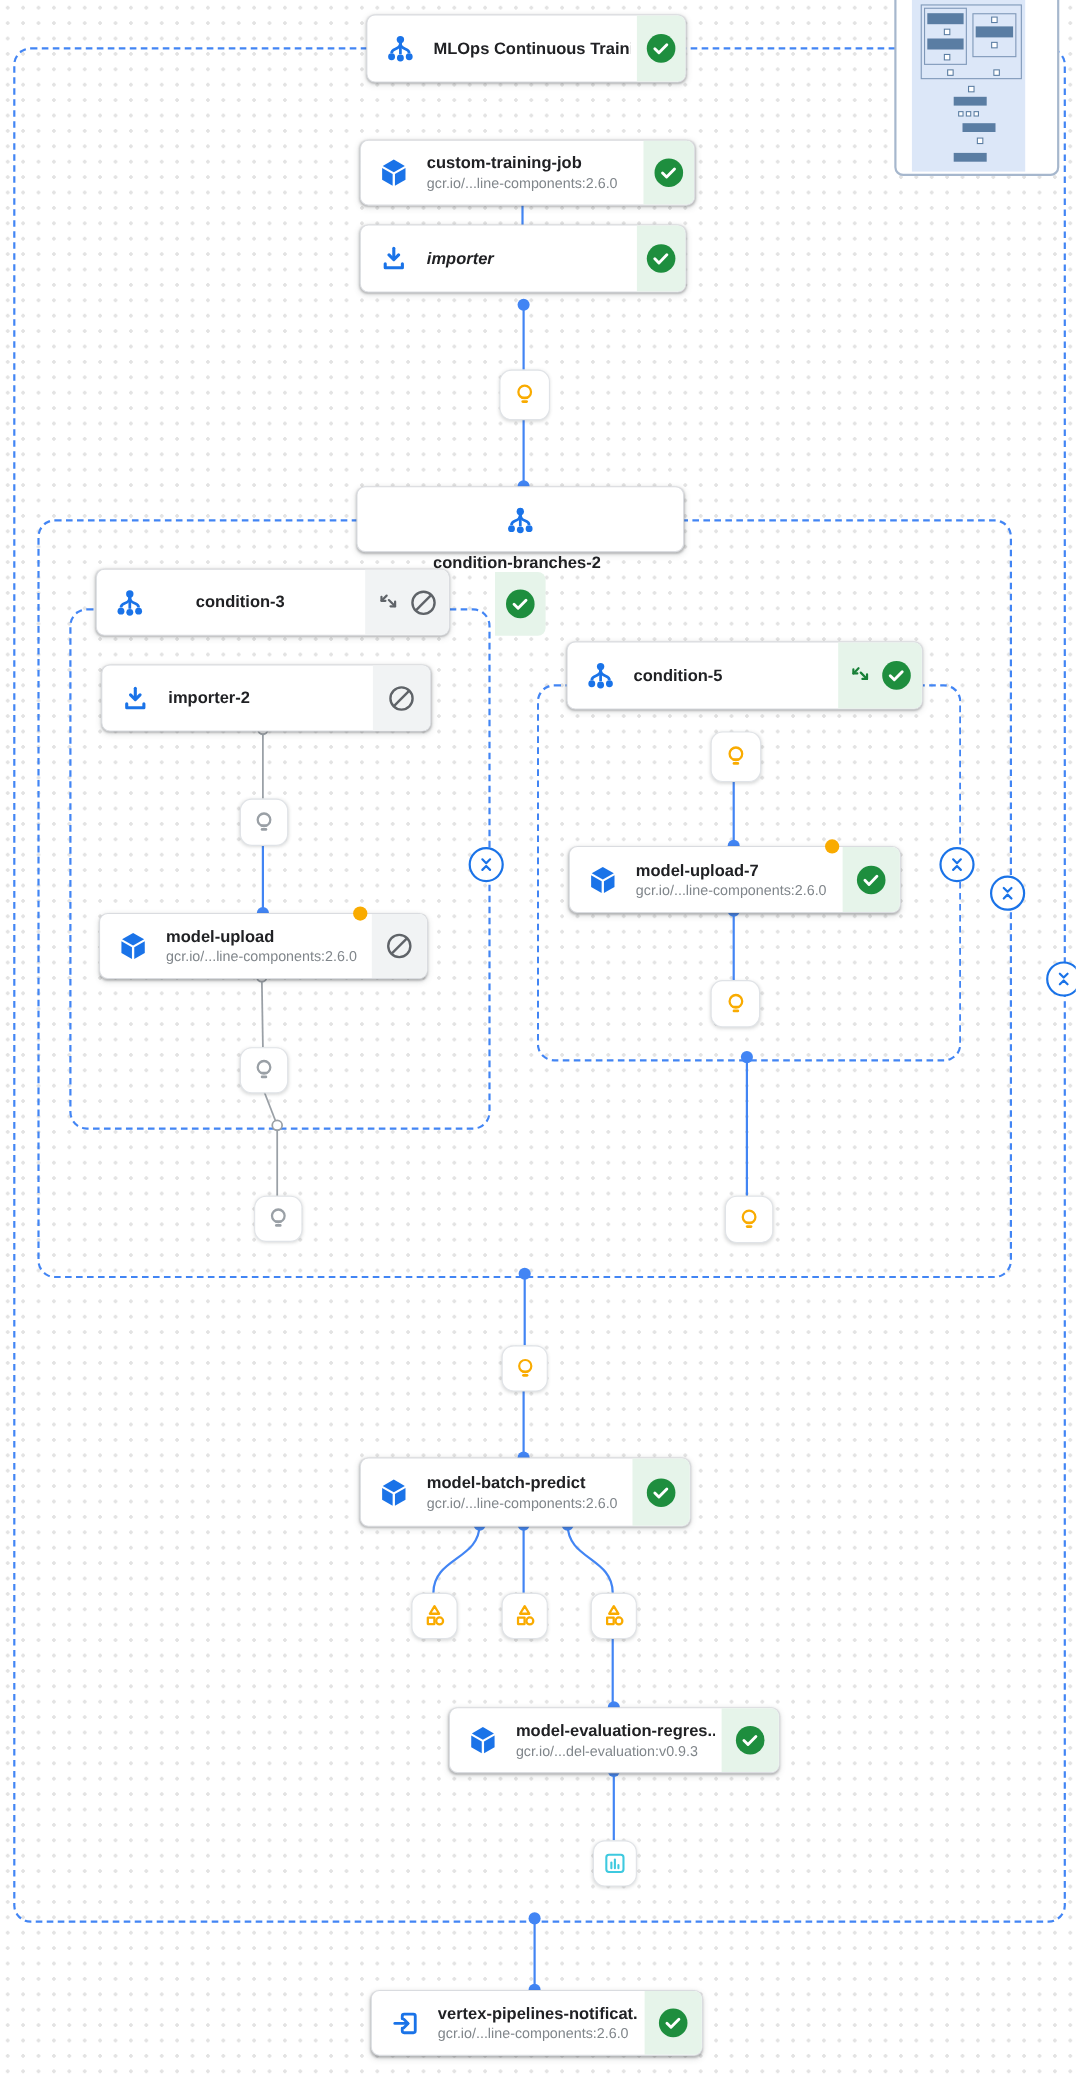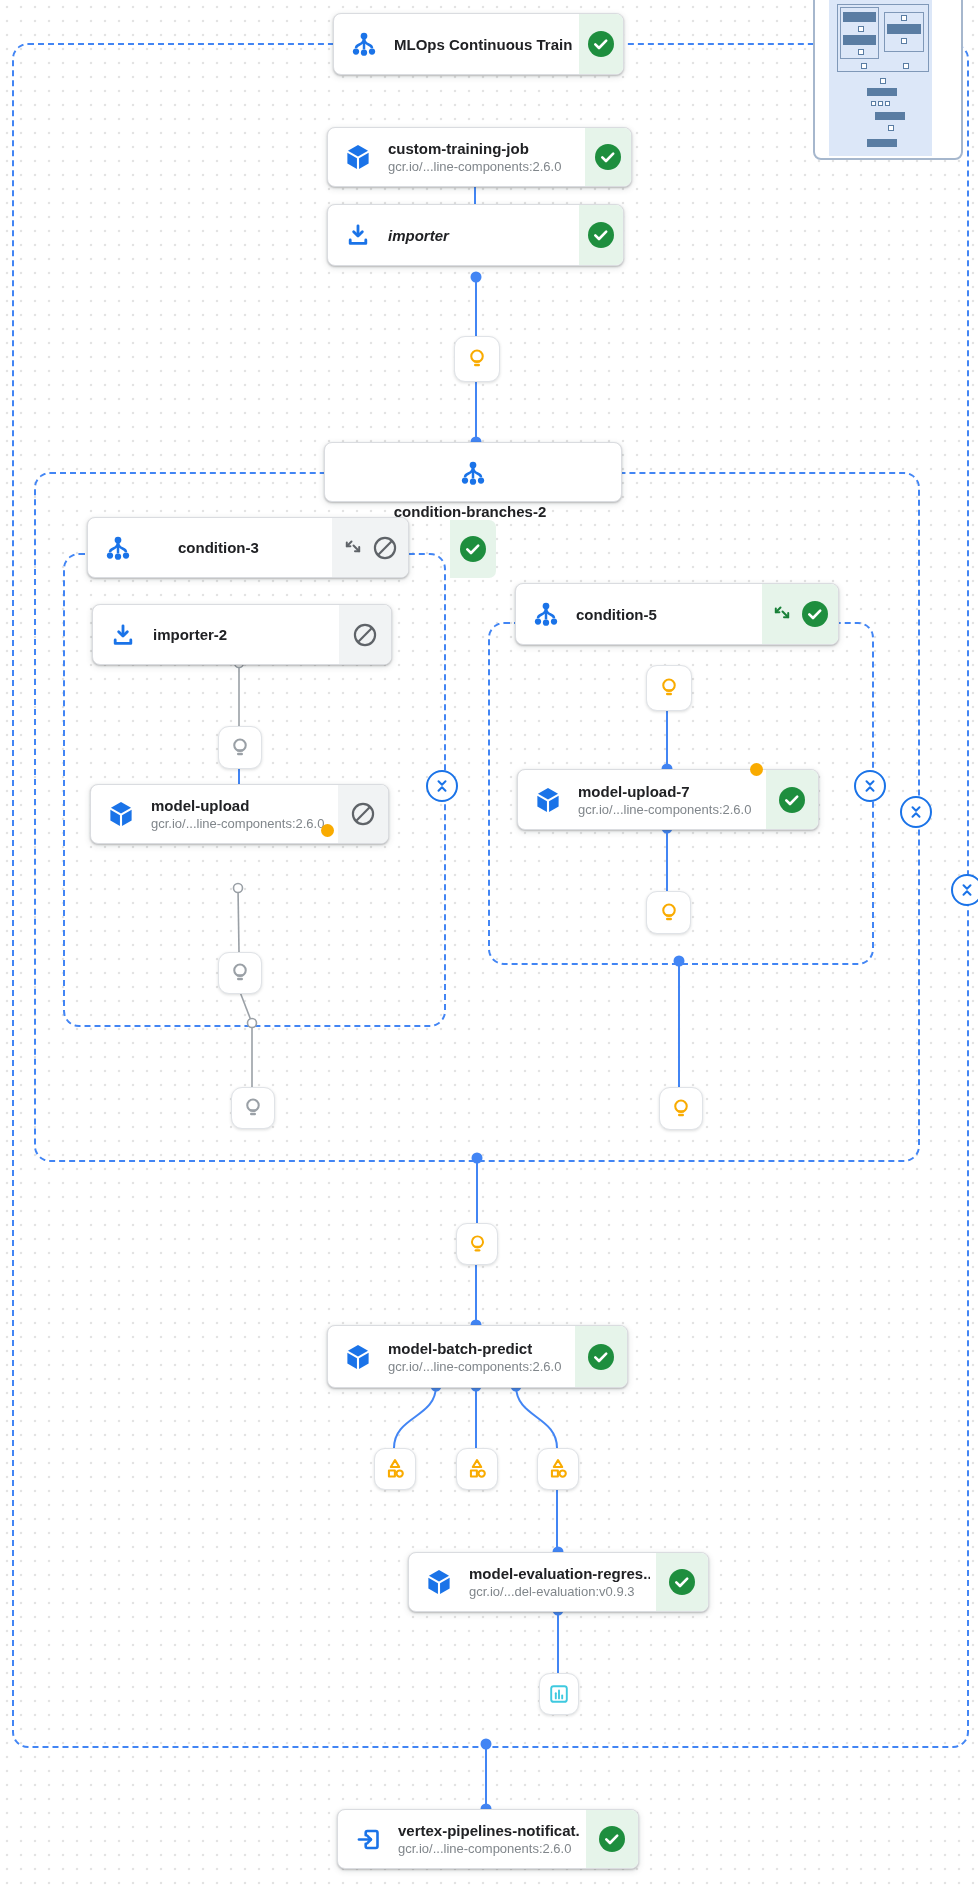"model-upload" div.node { top: 784px -> 830px }
